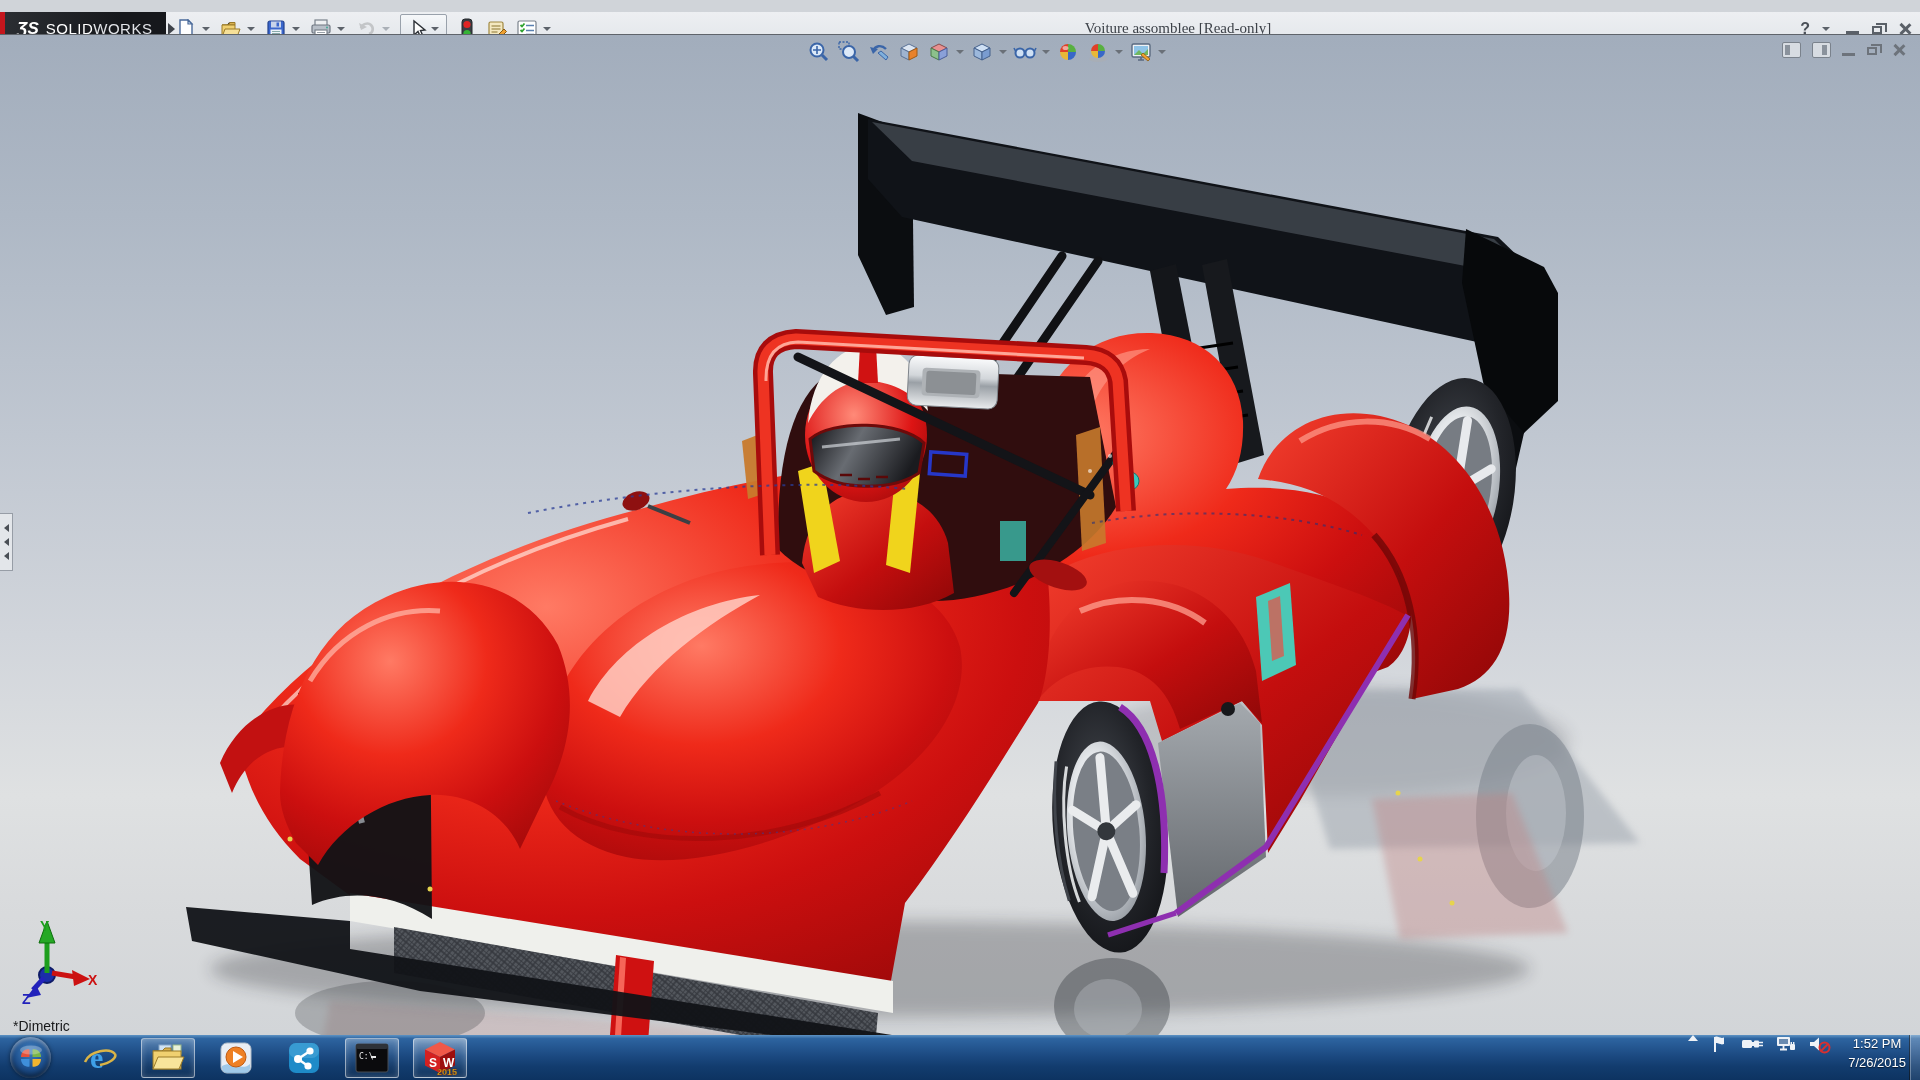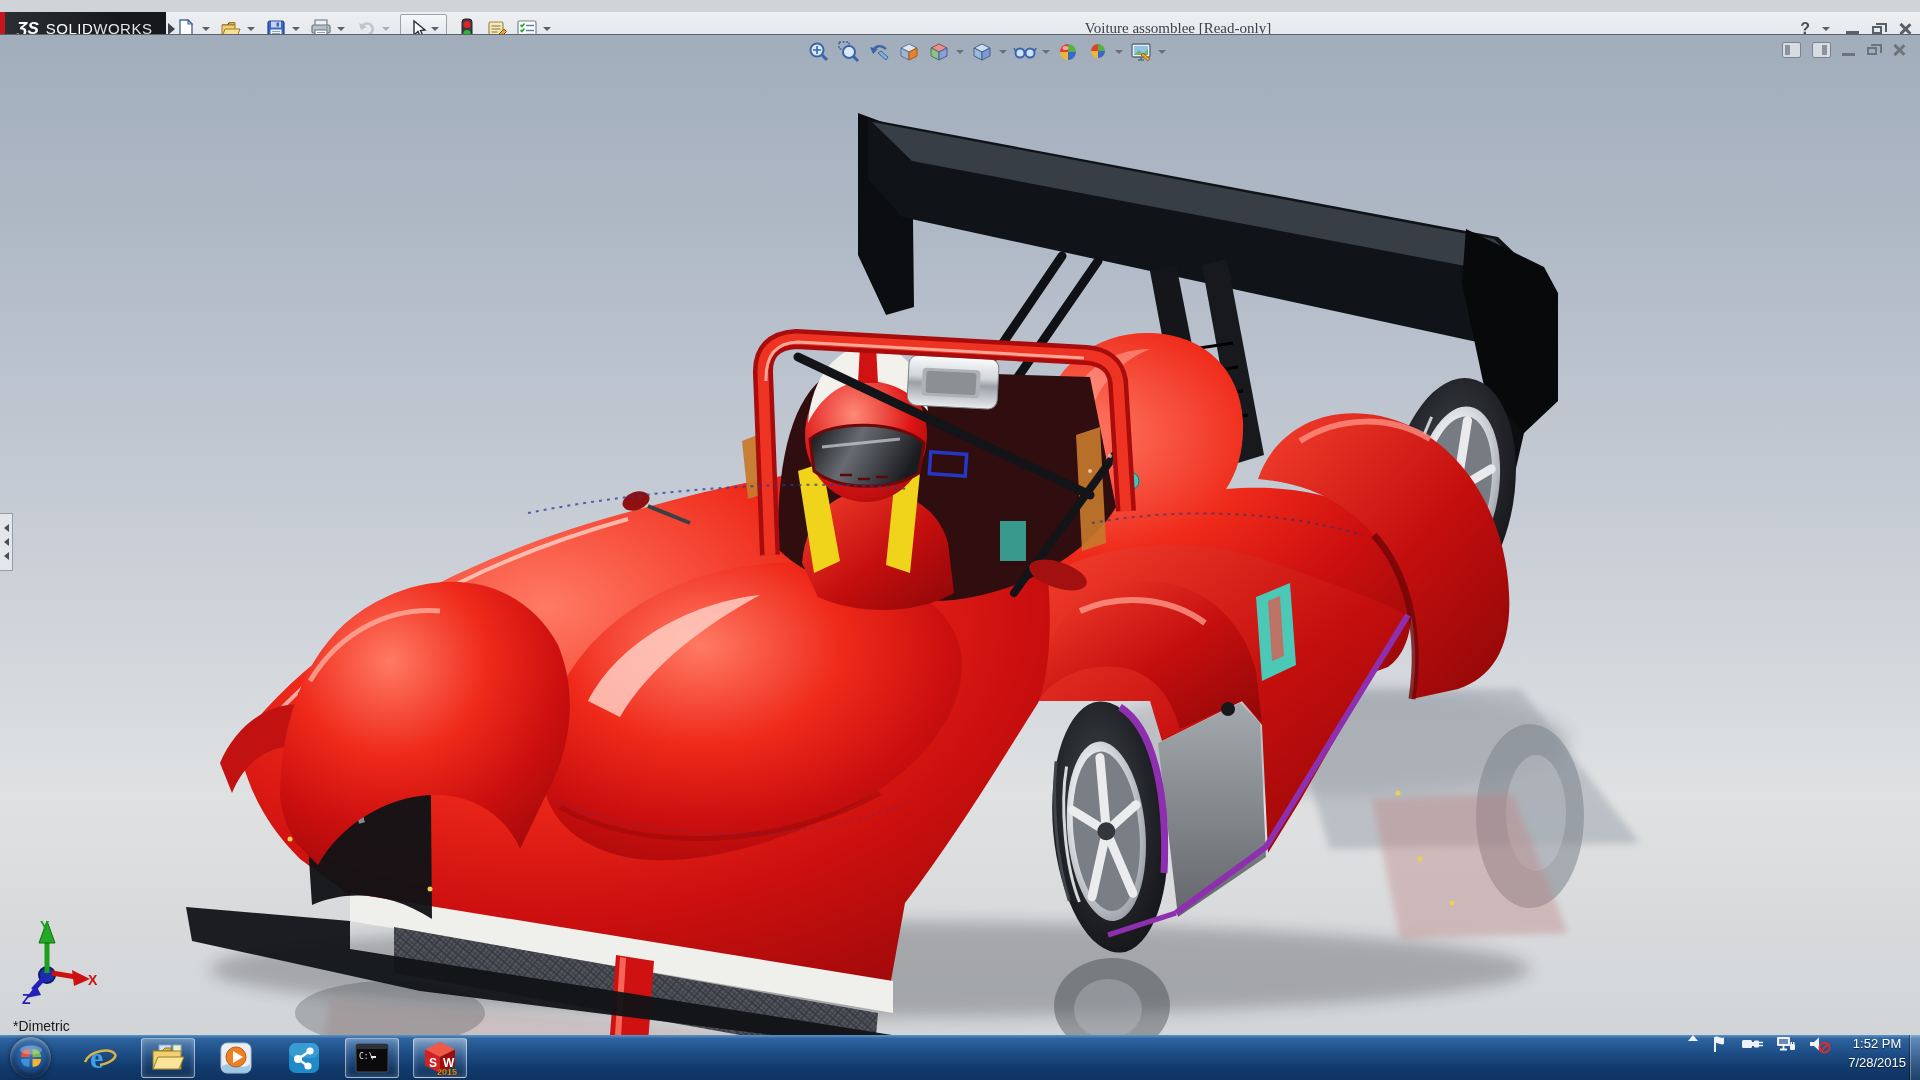"7/28/2015" div { text: 7/28/2015 -> 7/26/2015 }
